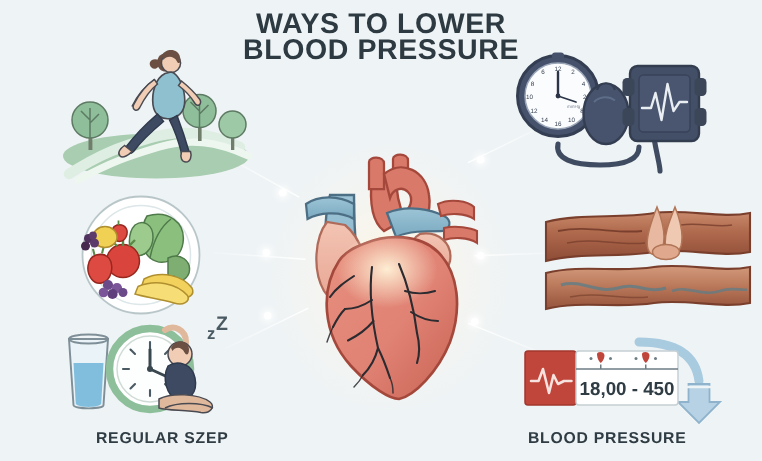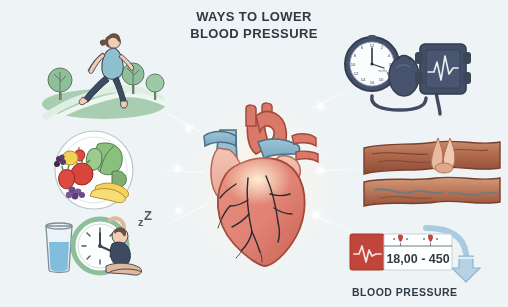"WAYS TO LOWER" #title { font-size: 13px -> 19px }
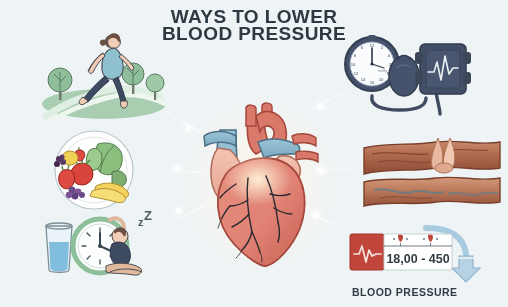"REGULAR SZEP" div.caption { html: none -> <div>REGULAR SZEP</div> }
